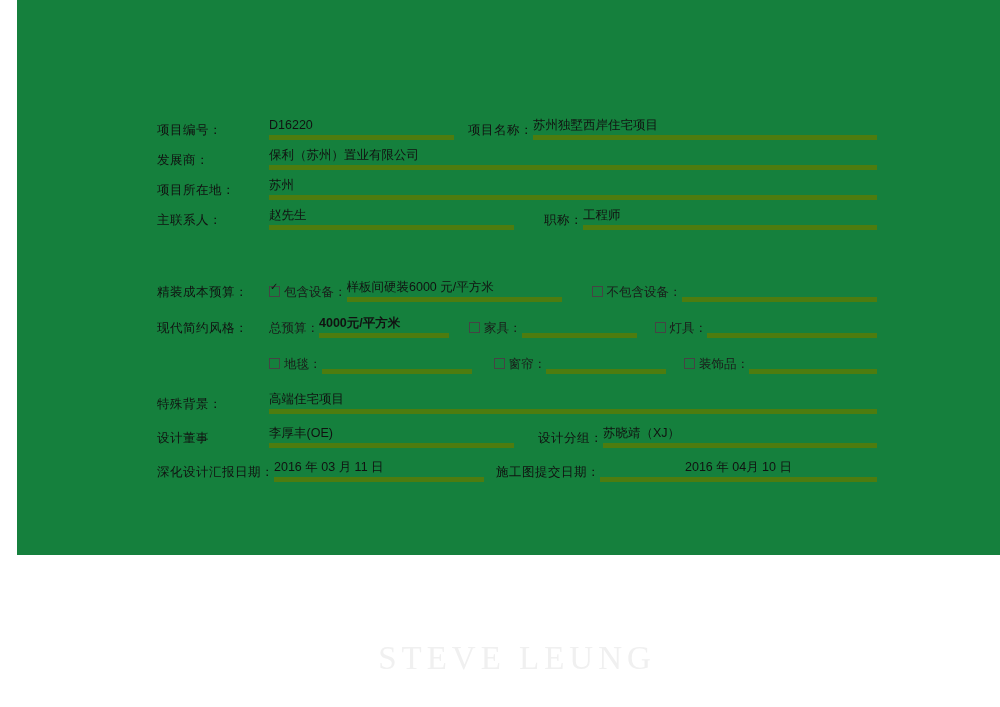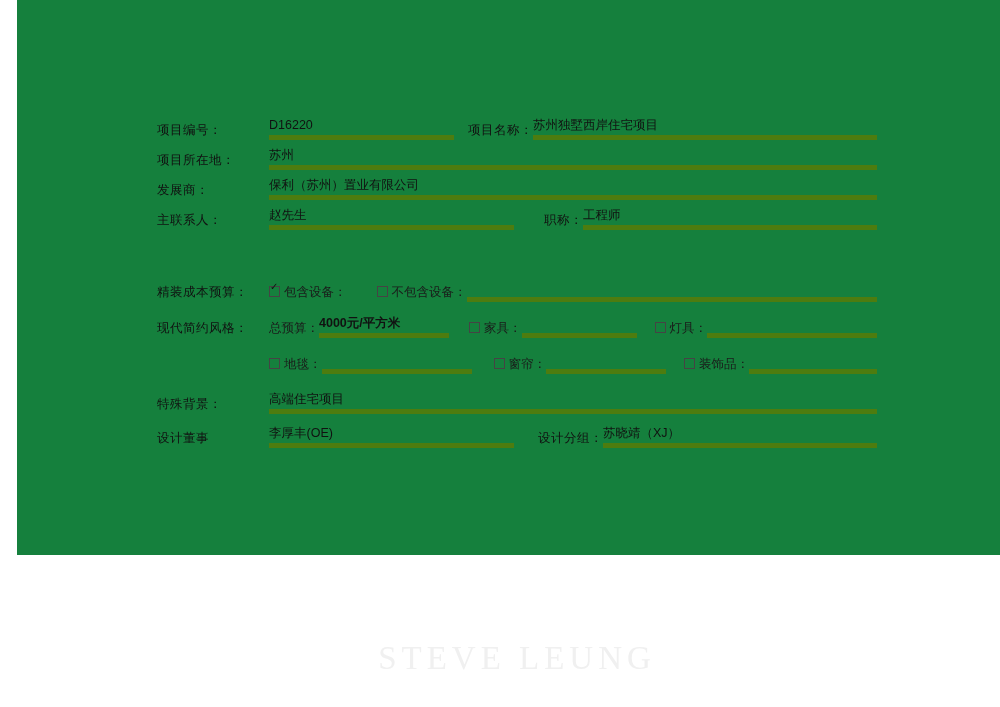"项目所在地：" div.row { order: before "发展商：" -> after "发展商：" }
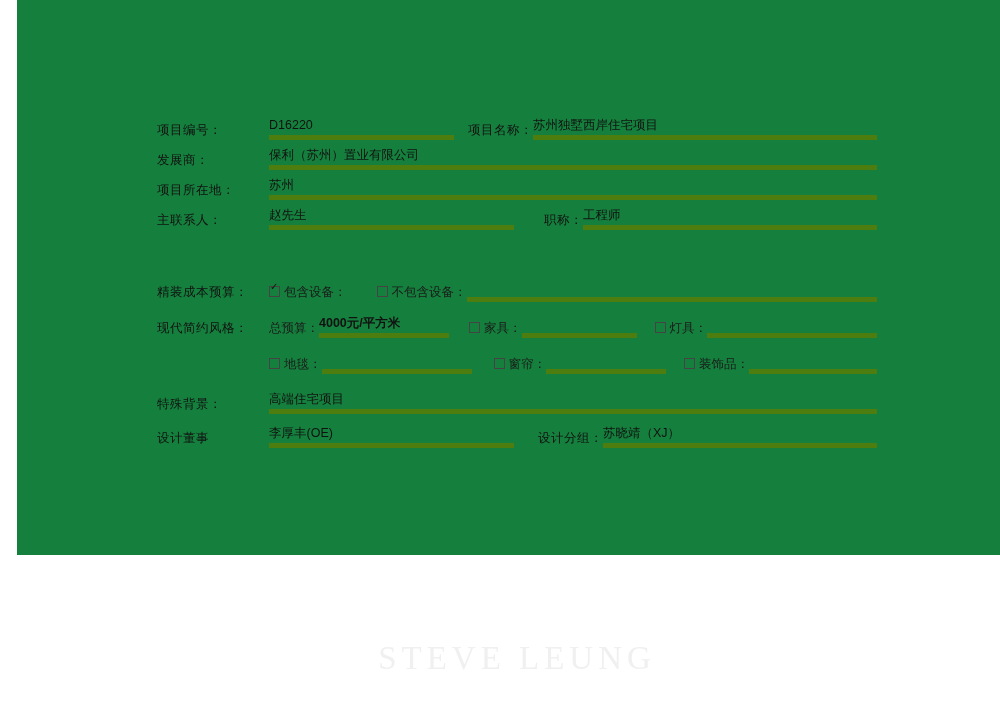"样板间硬装6000 元/平方米" div.field { html: none -> <div>样板间硬装6000 元/平方米</div> }
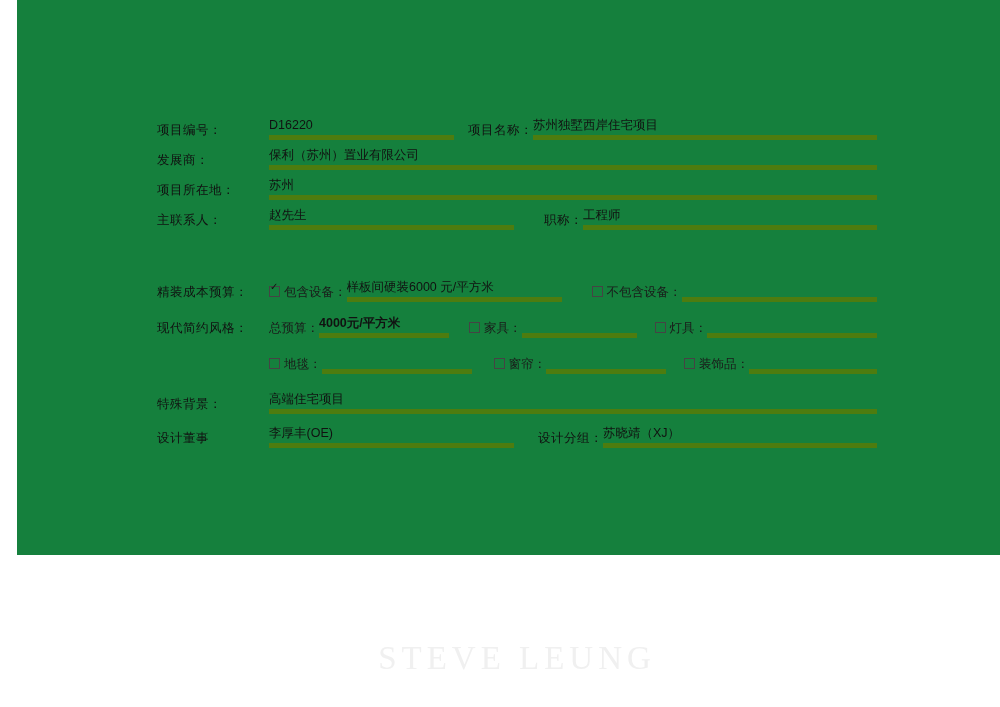"深化设计汇报日期：" div.row { html: none -> <div> <div>深化设计汇报日期：</div> <div>2016 年 03 月 11 日</div> <div></div> <div>施工图提交日期：</div> <div>2016 年 04月 10 日</div> </div> }
